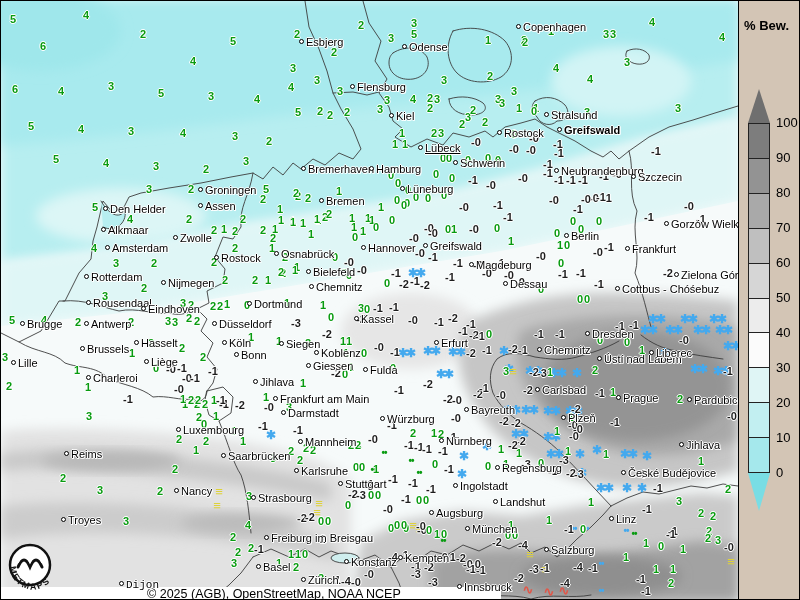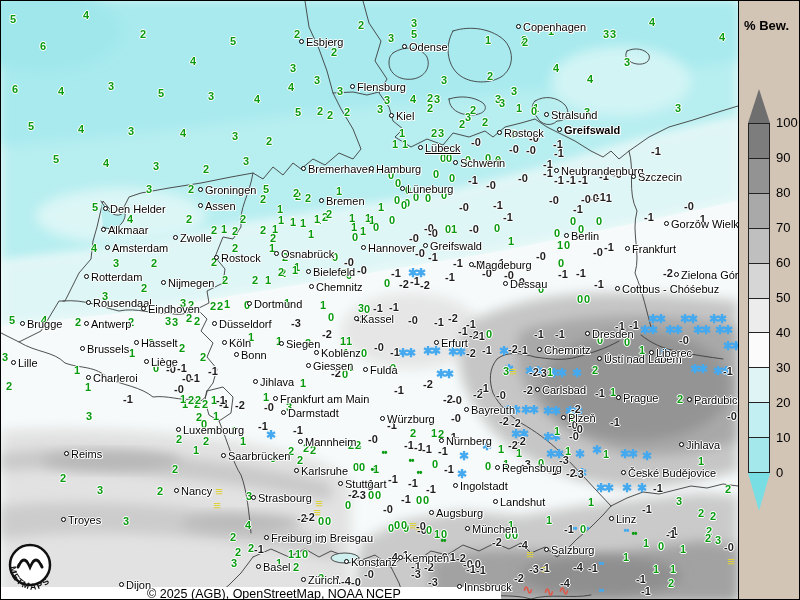"Dijon" span.city { font-family: none -> Liberation Mono, monospace }
